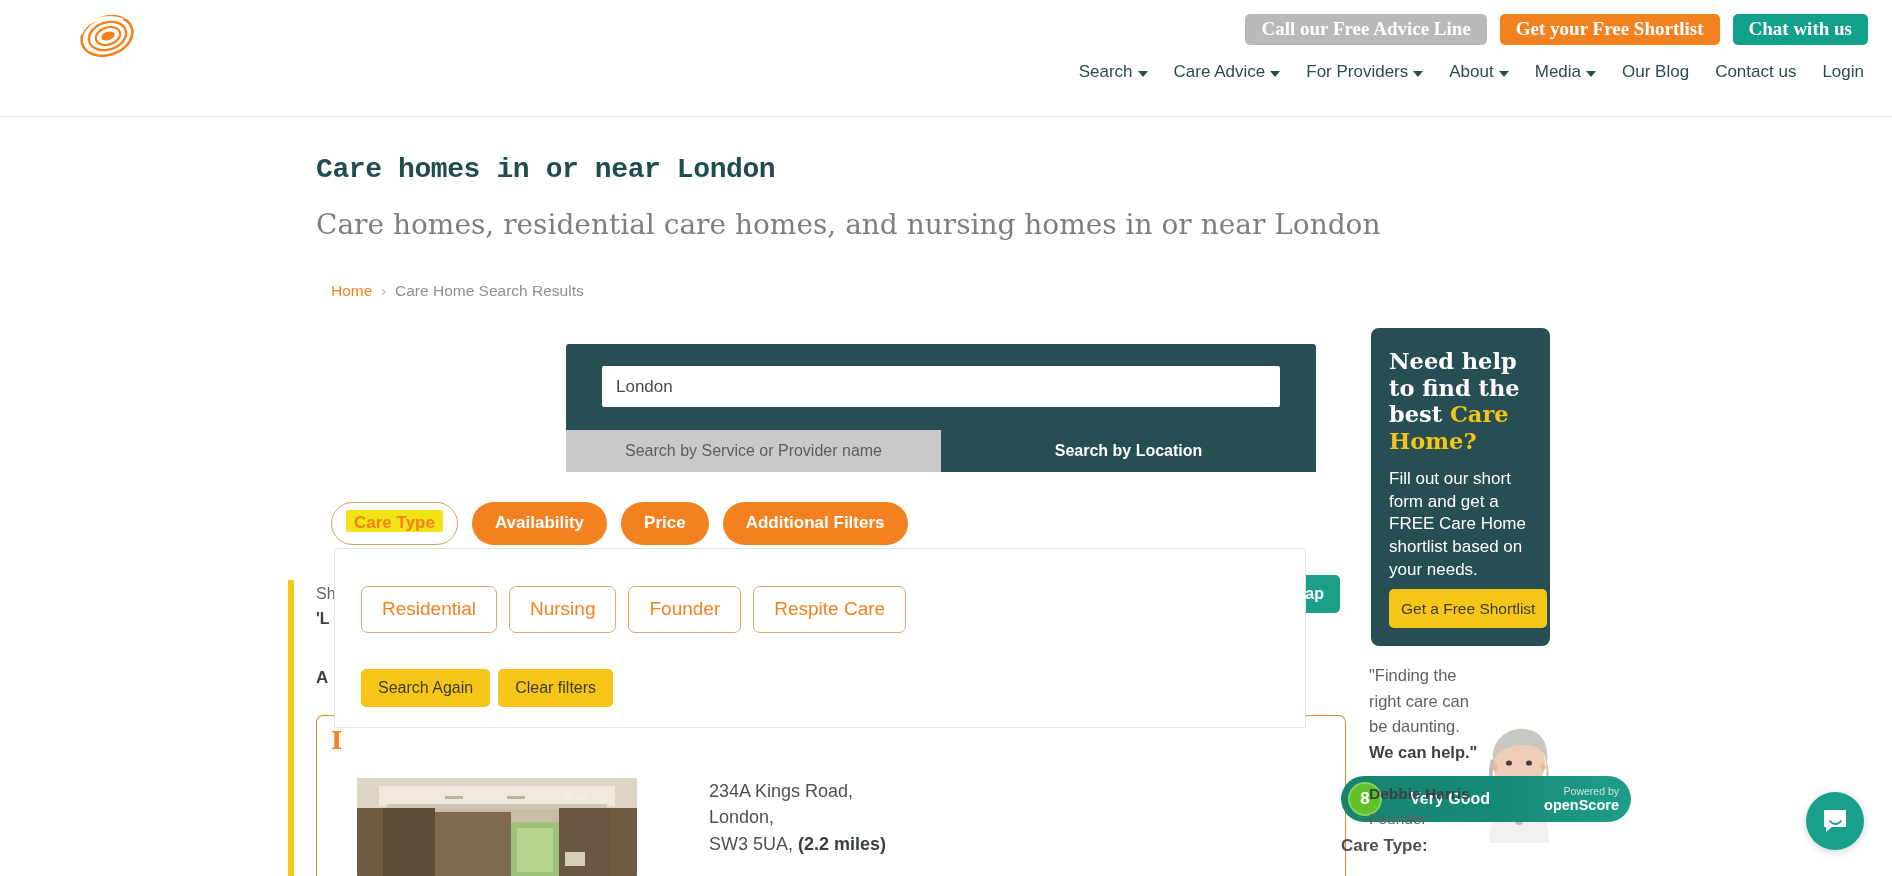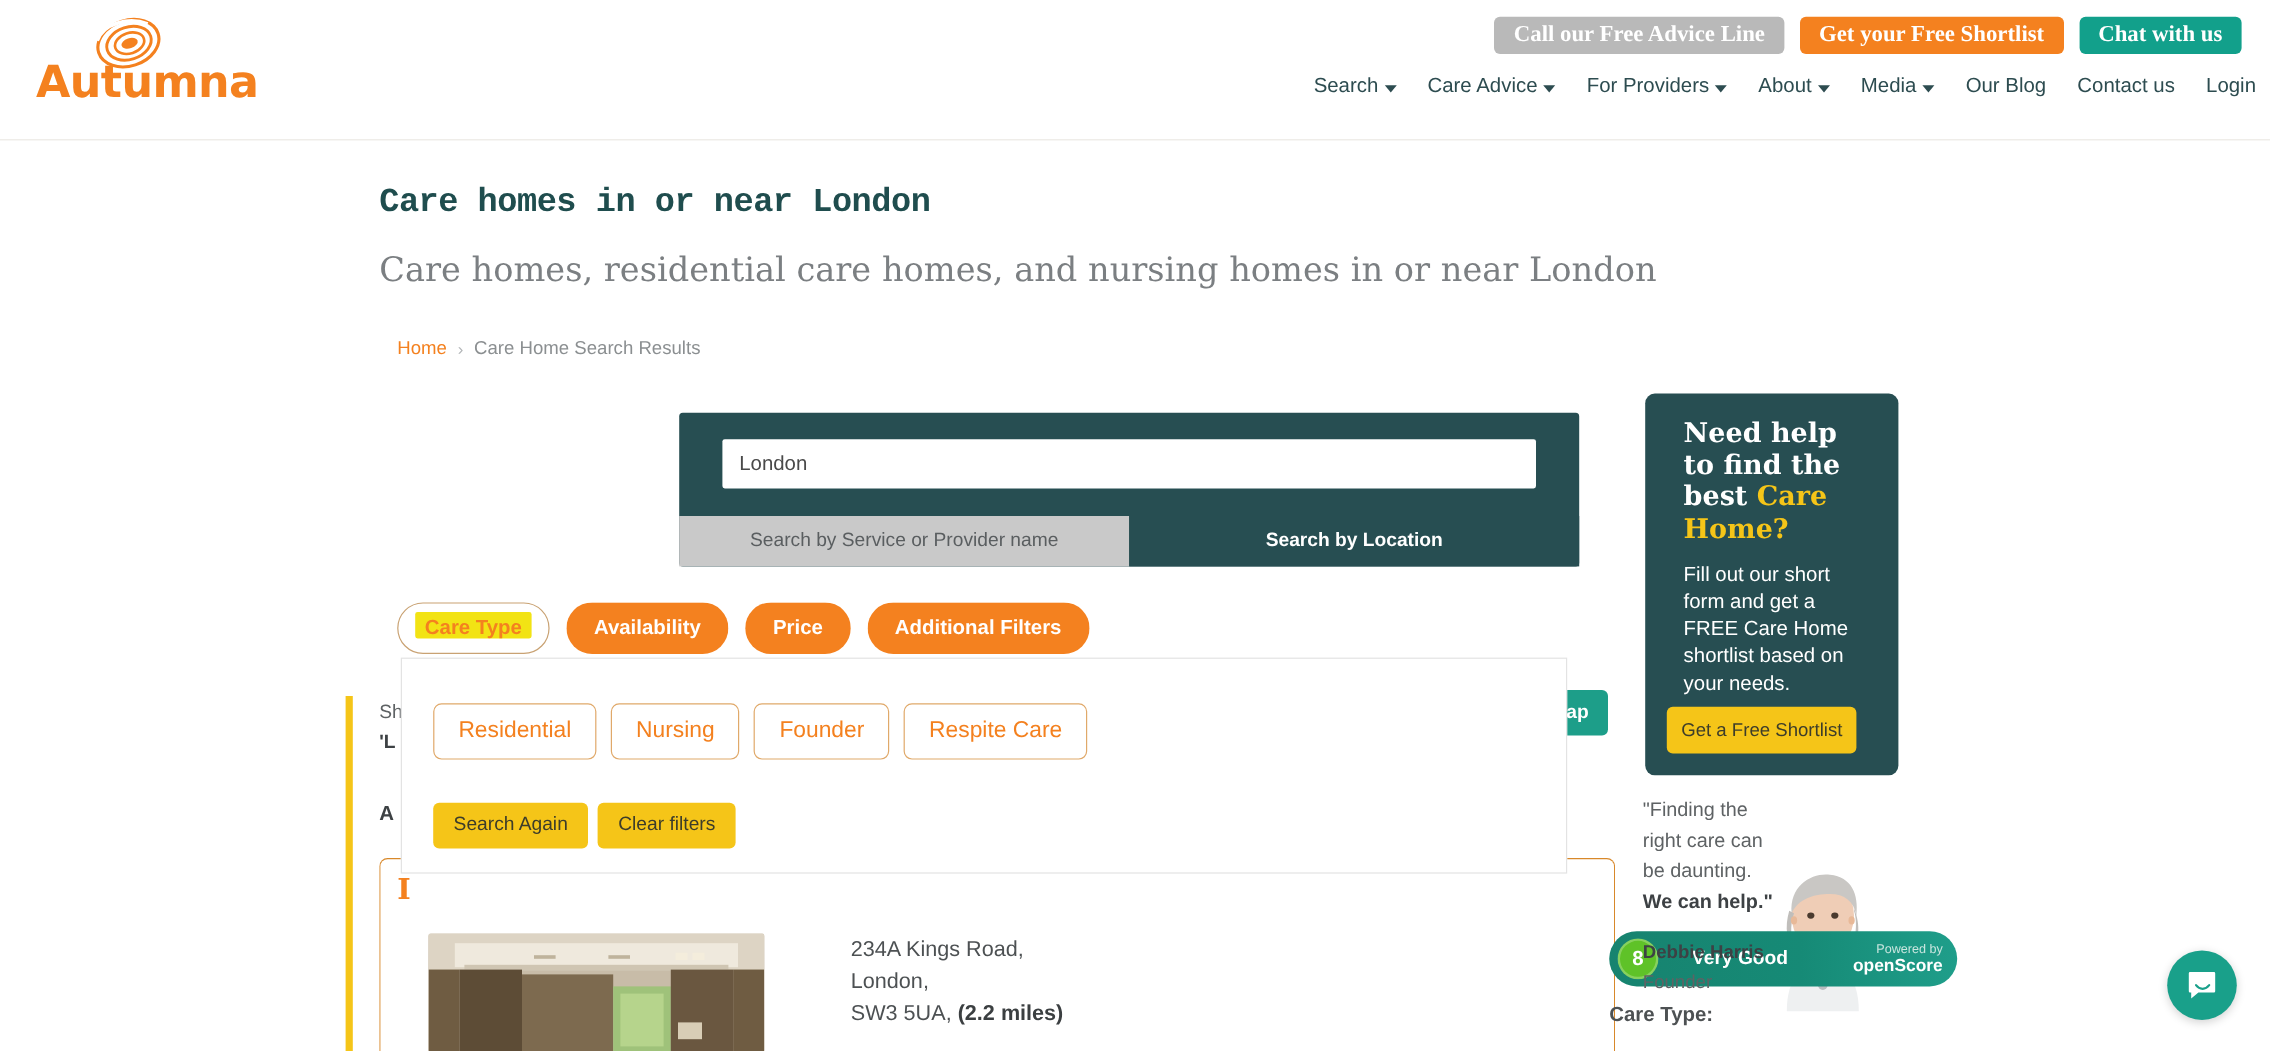"Autumna" div.logo-text { html: <div>Autumna</div> -> none }
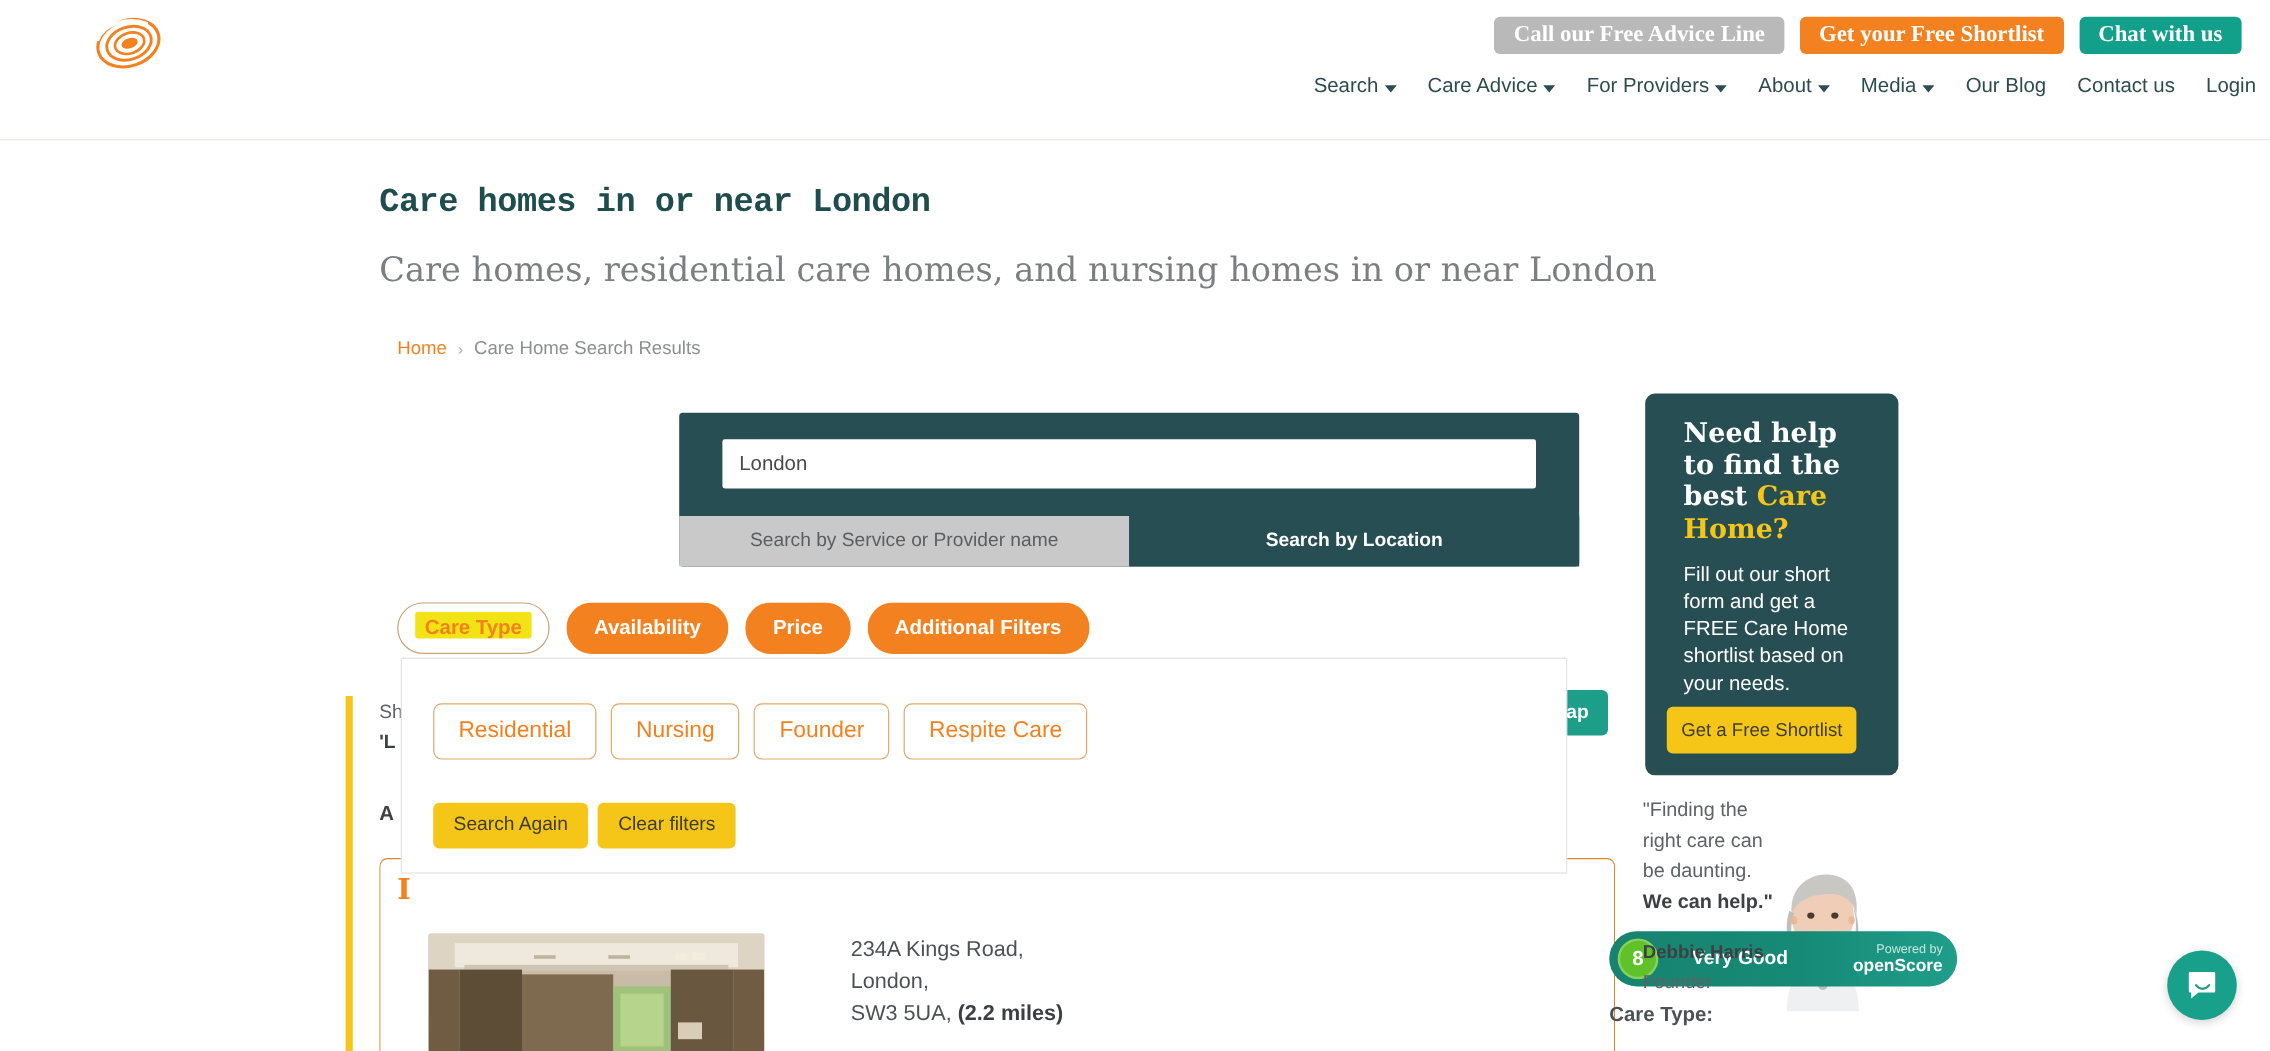"Search" .mainnav { right: 12px -> 28px }
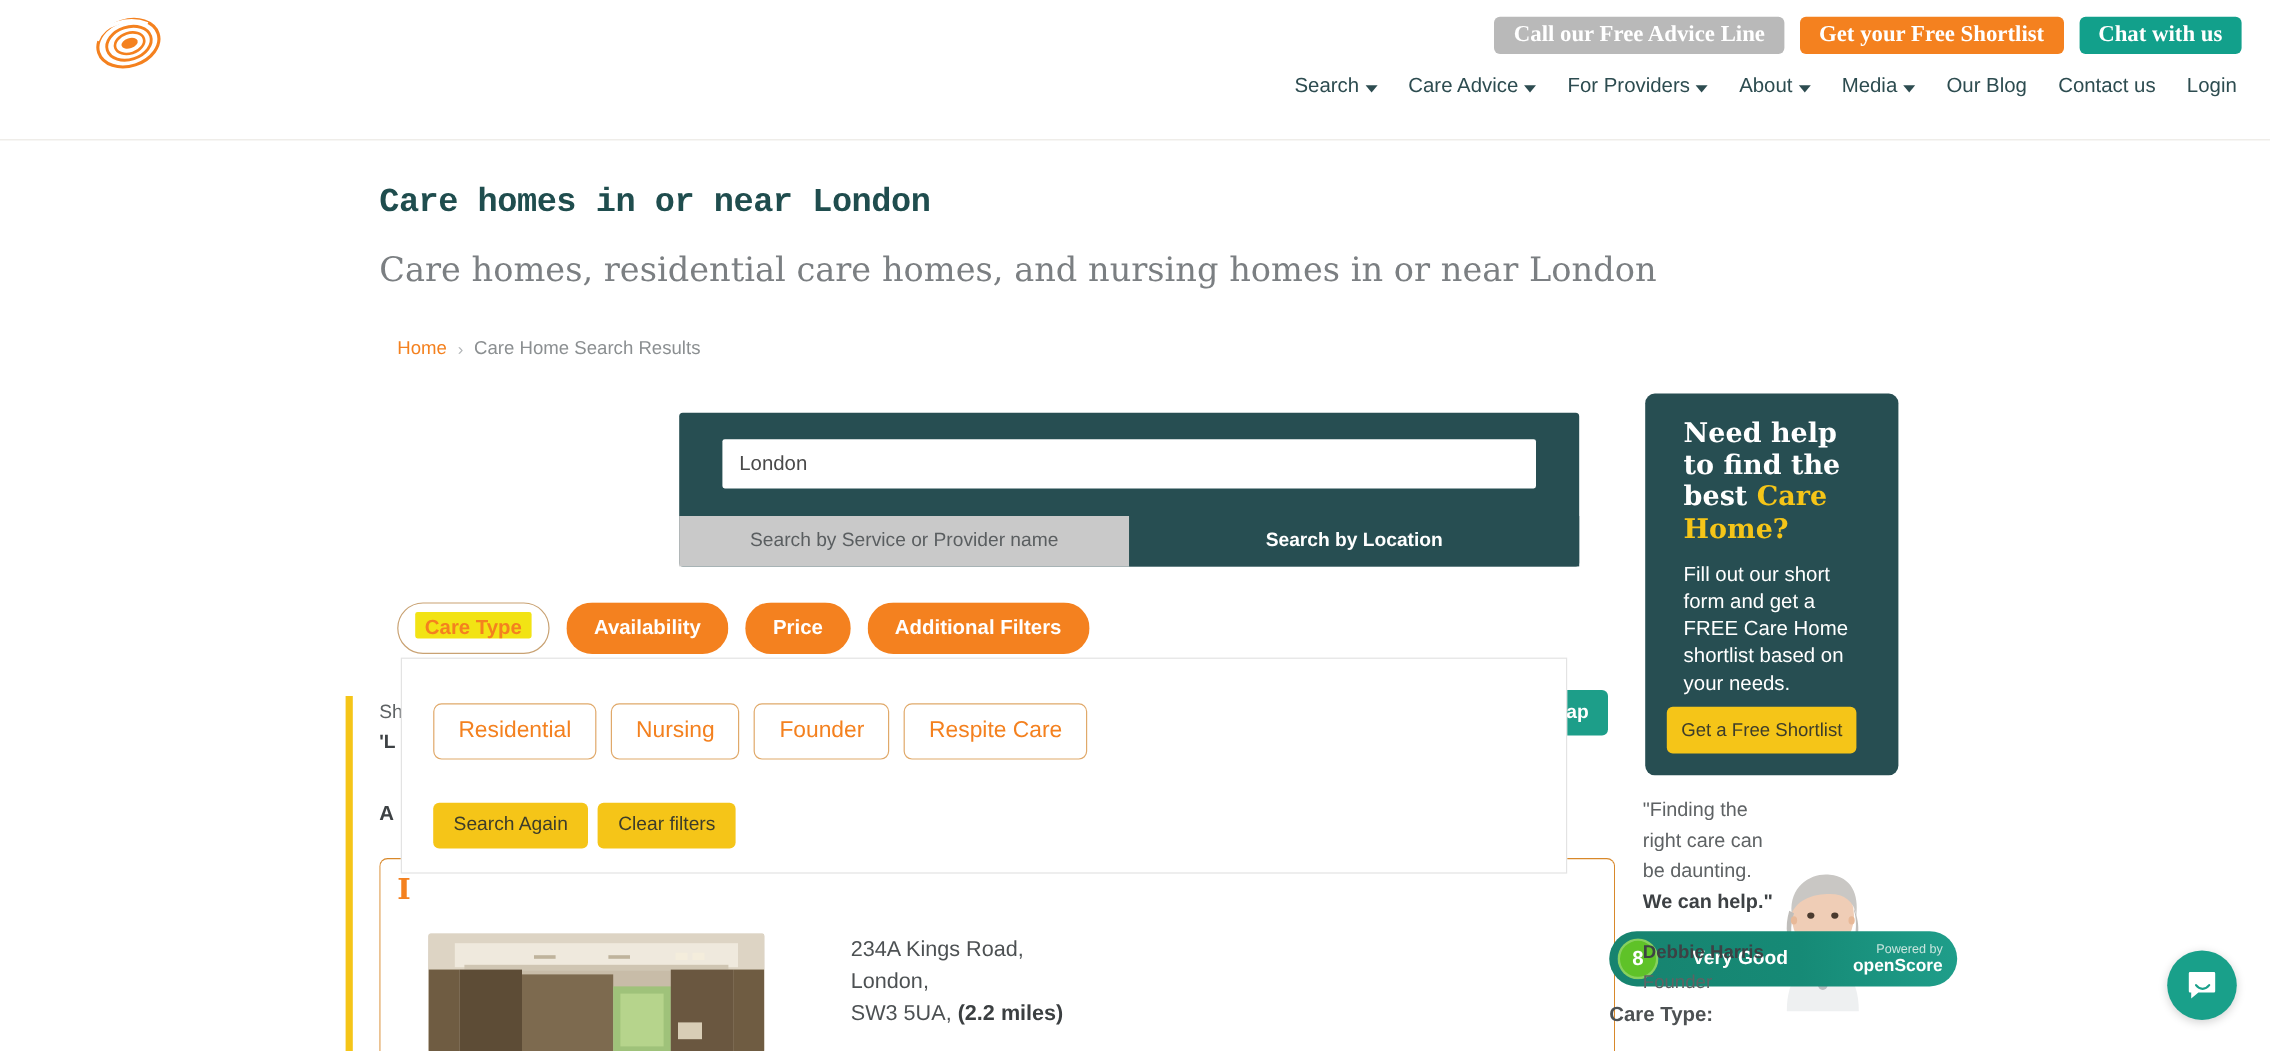"Need help to find the" .promo { padding: 20px 32px -> 20px 18px; width: 211px -> 179px }
